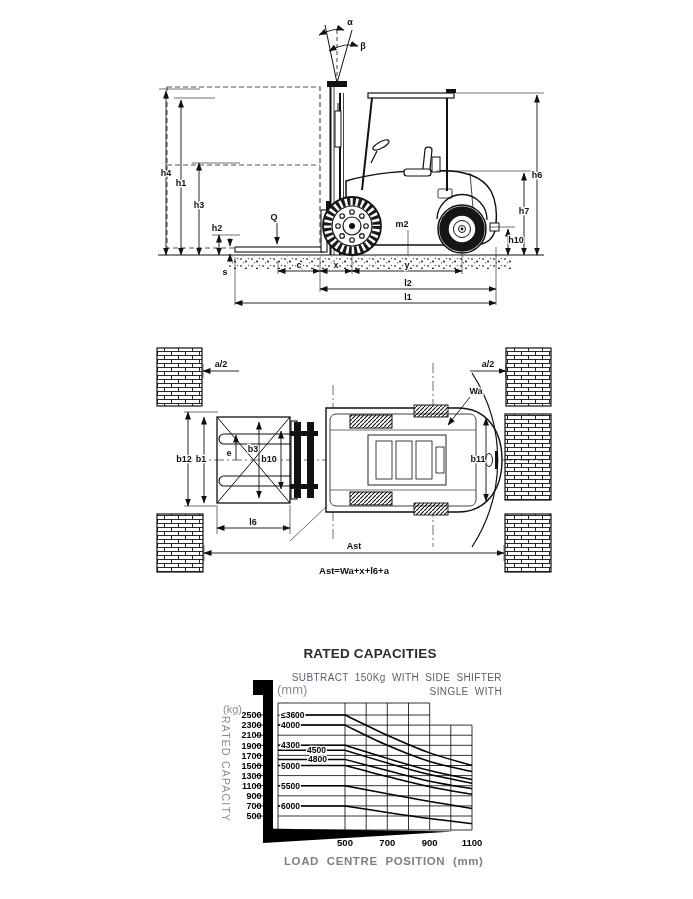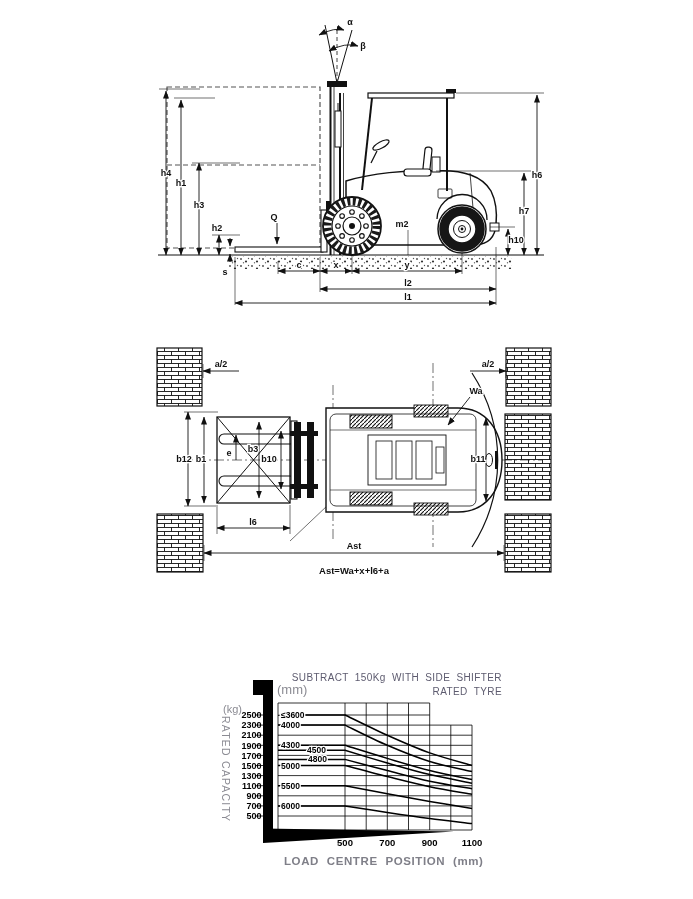"RATED CAPACITIES" div.abs { html: none -> <div>RATED CAPACITIES</div> }
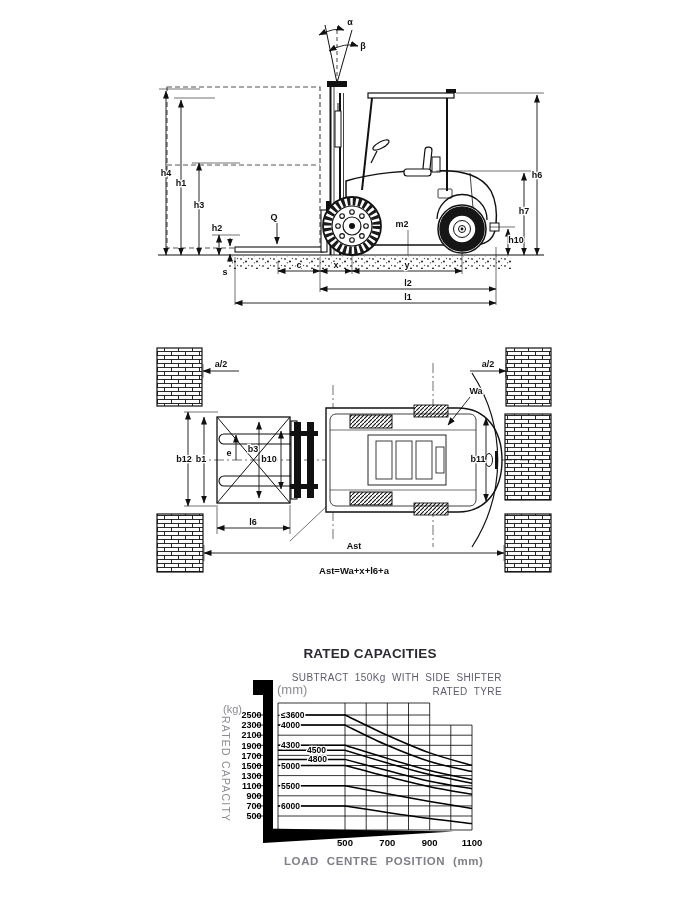"RATED TYRE" div.abs { text: RATED TYRE -> SINGLE WITH }
